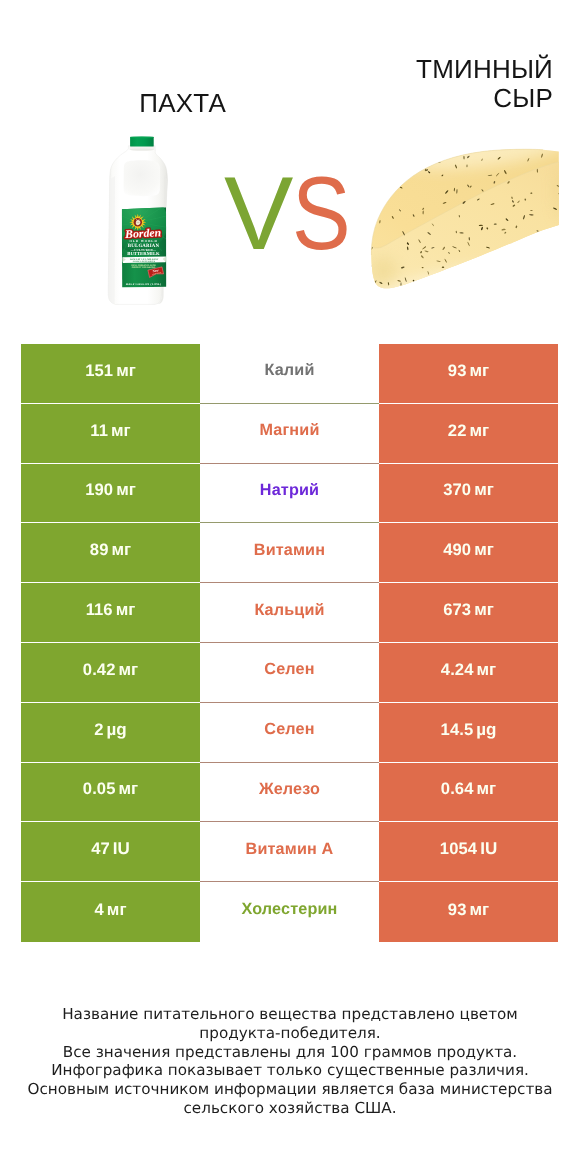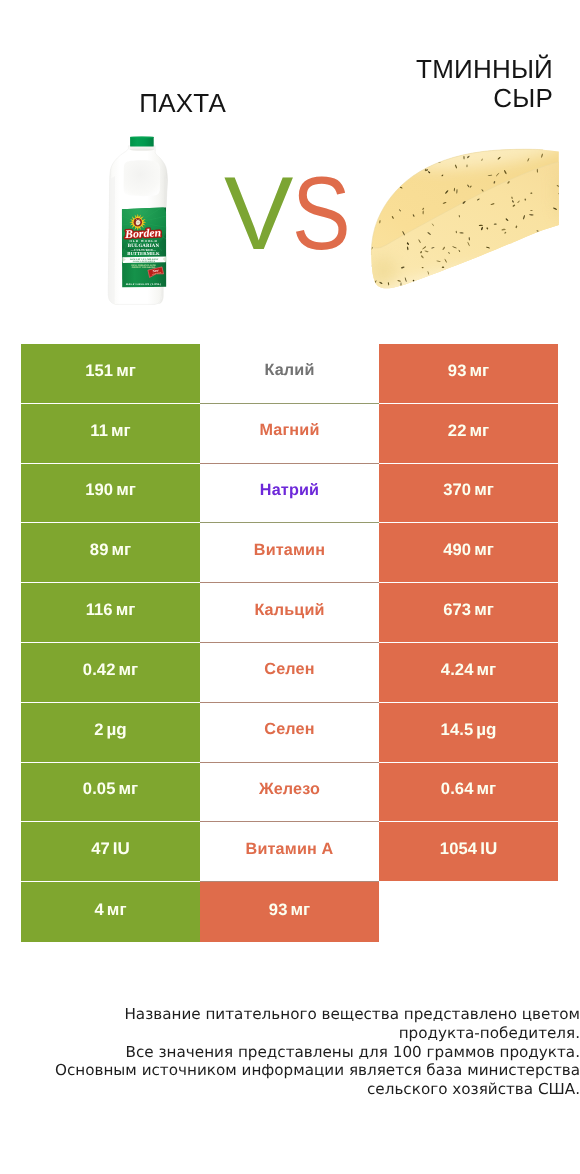"Холестерин" div.cM { html: none -> <div> <span>Холестерин</span> </div> }
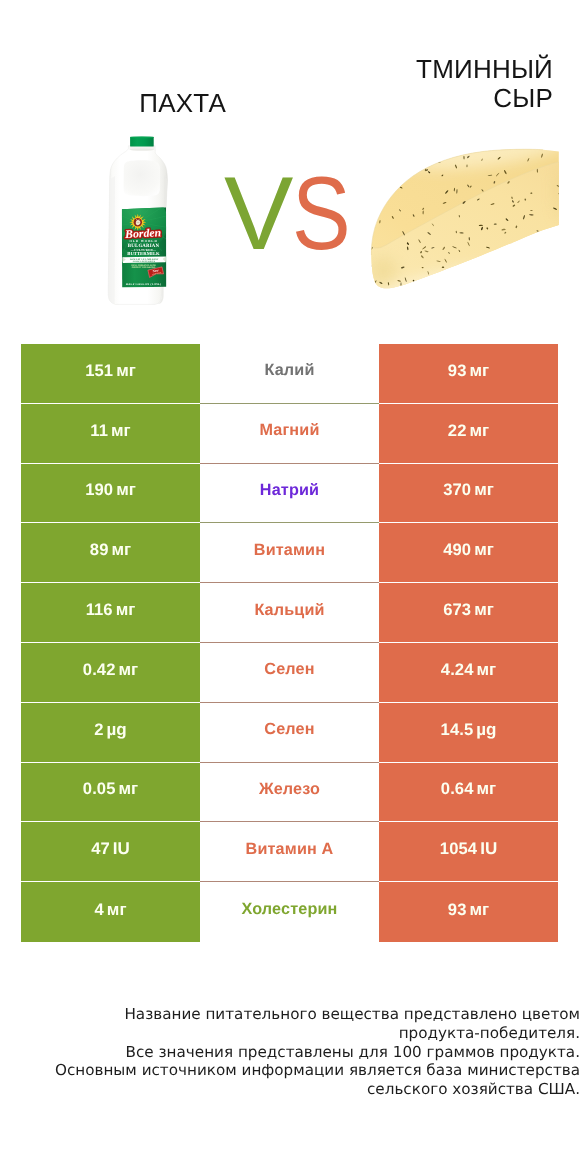"Название питательного вещества" .foot { text-align: right -> center }
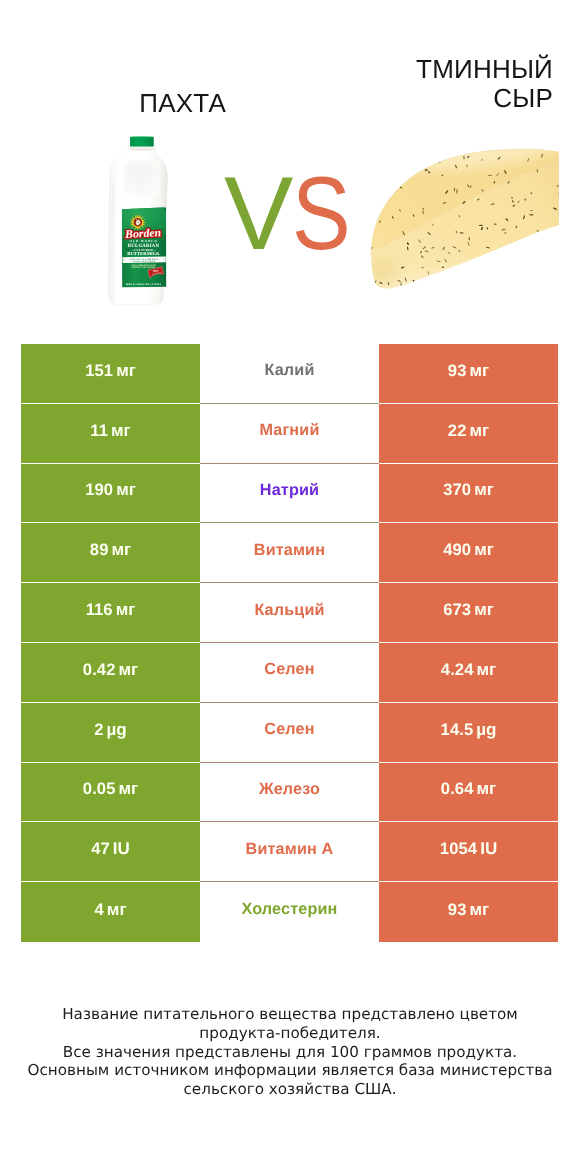"Инфографика показывает только" div { html: none -> <div>Инфографика показывает только существенные различия.</div> }
